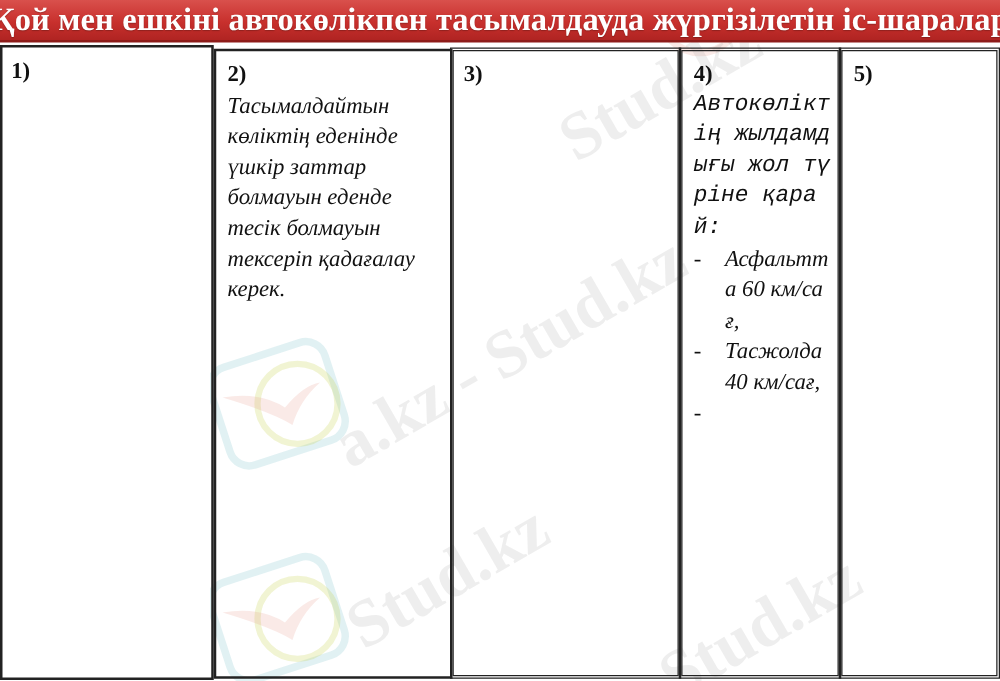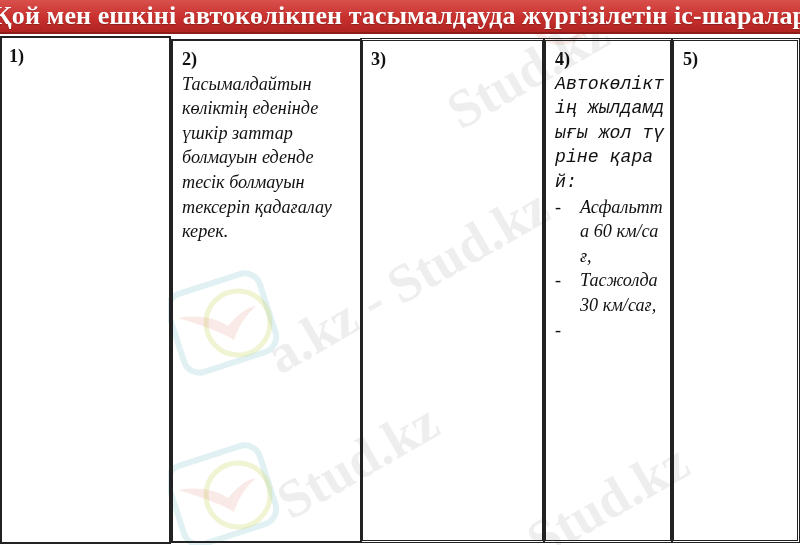"Тасжолда 30 км/сағ," span { text: 30 -> 40 }
